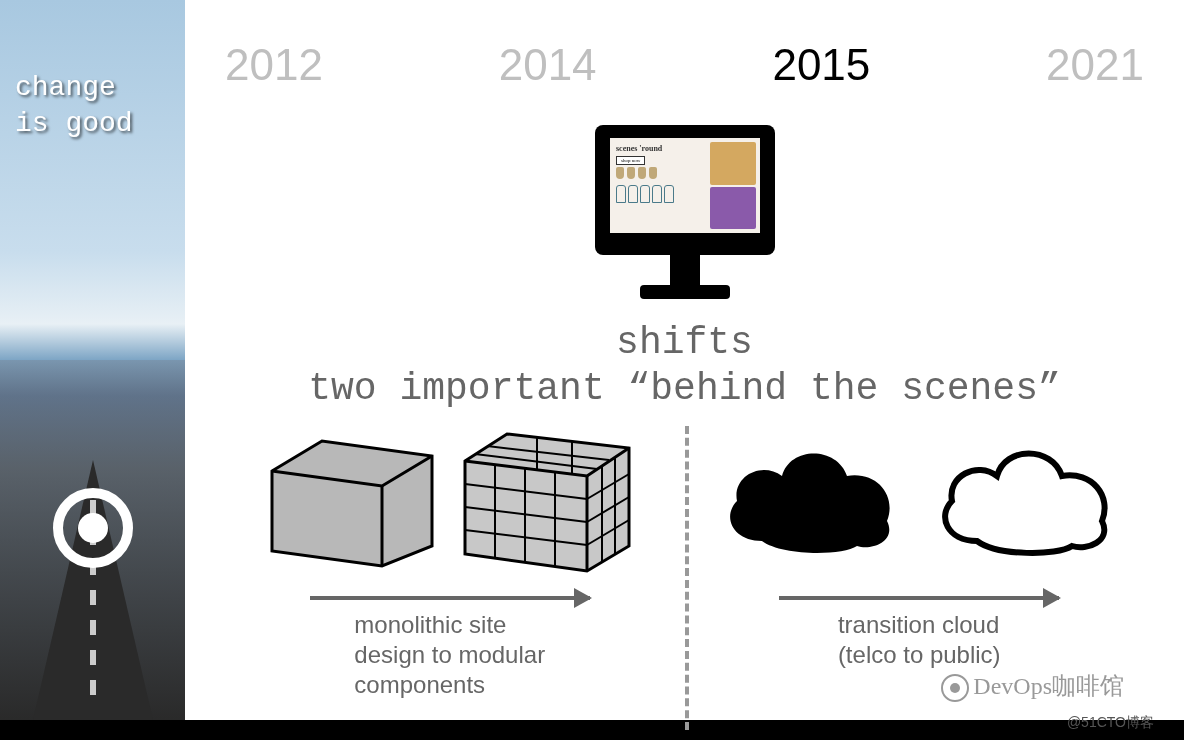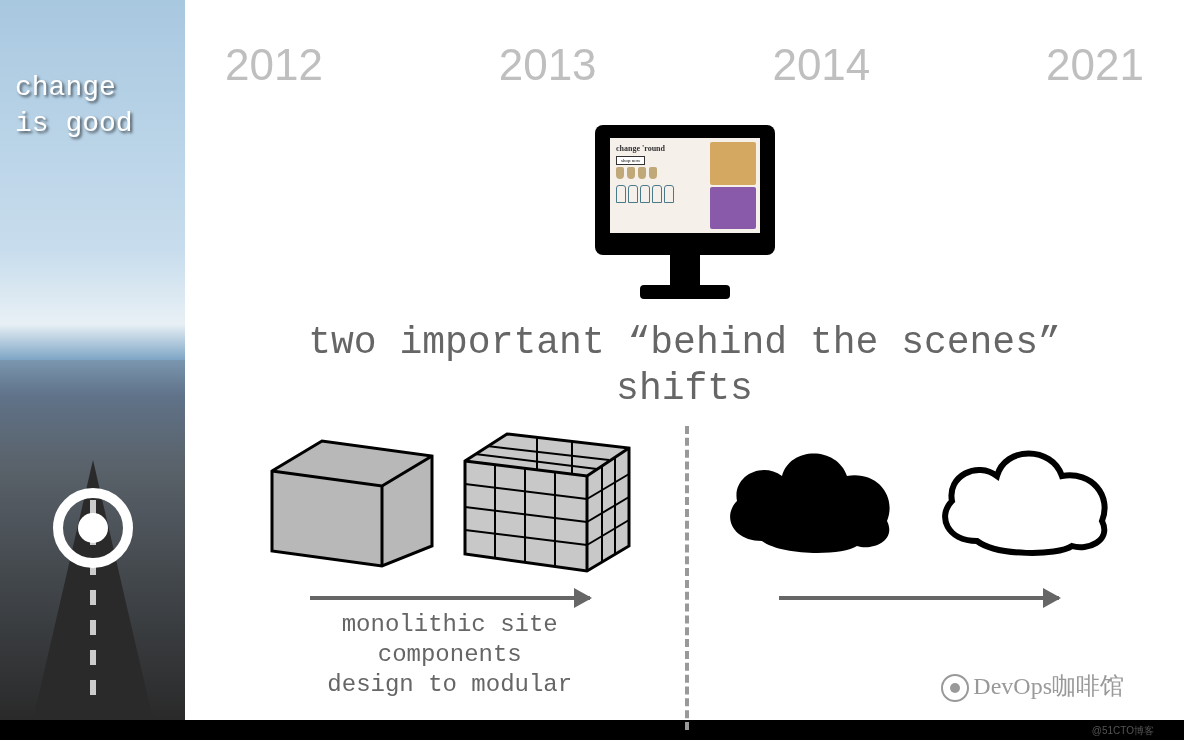"2013" span.year { html: <span>2013</span> -> none }
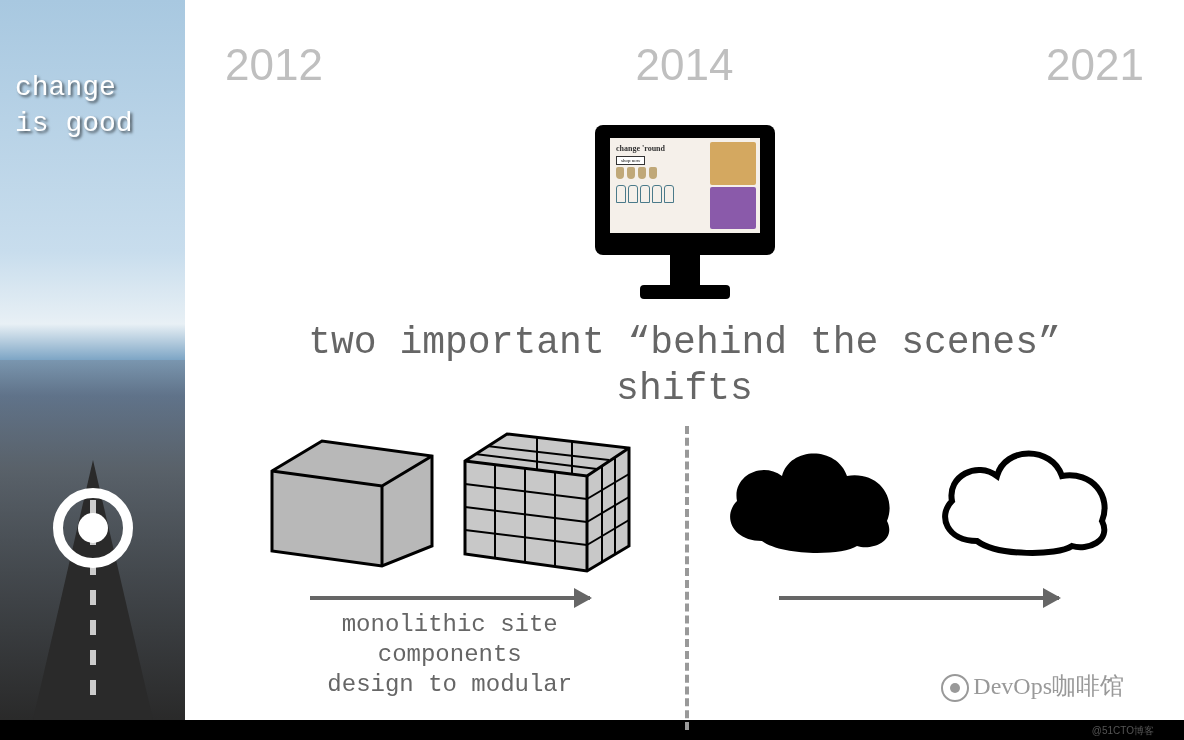"2015" span.year { html: none -> <span>2015</span> }
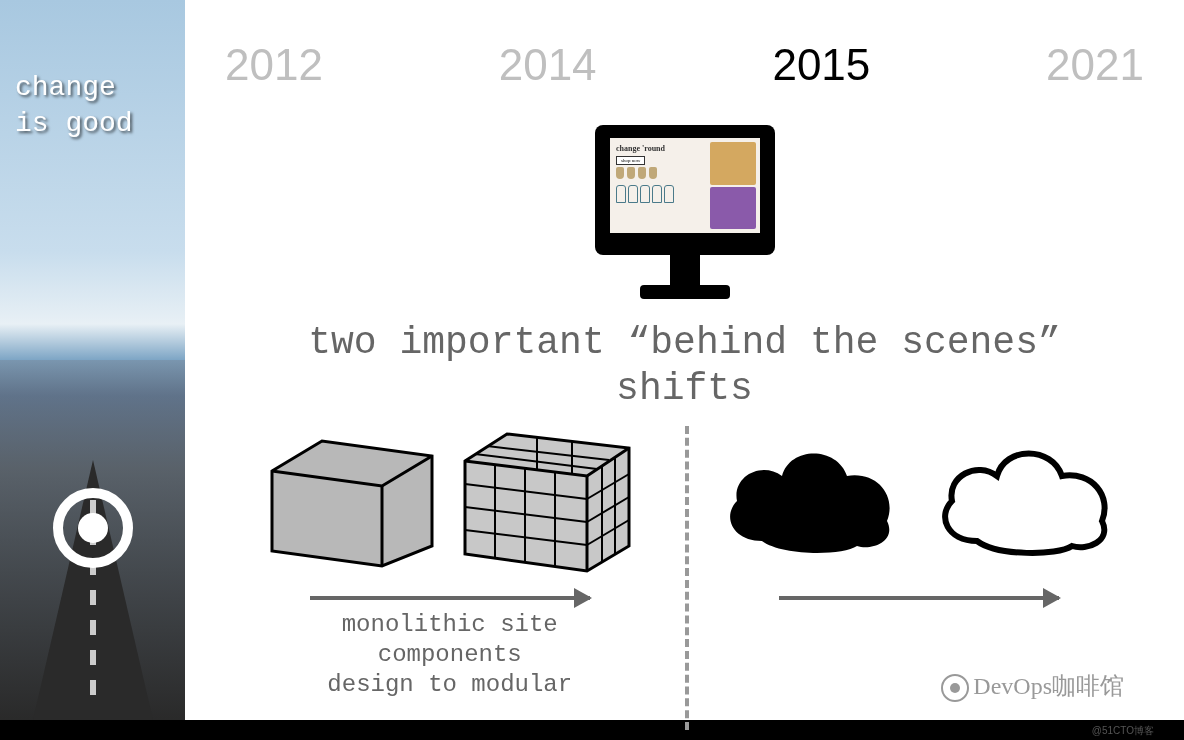"change 'round" div.sc-title { text: change -> scenes }
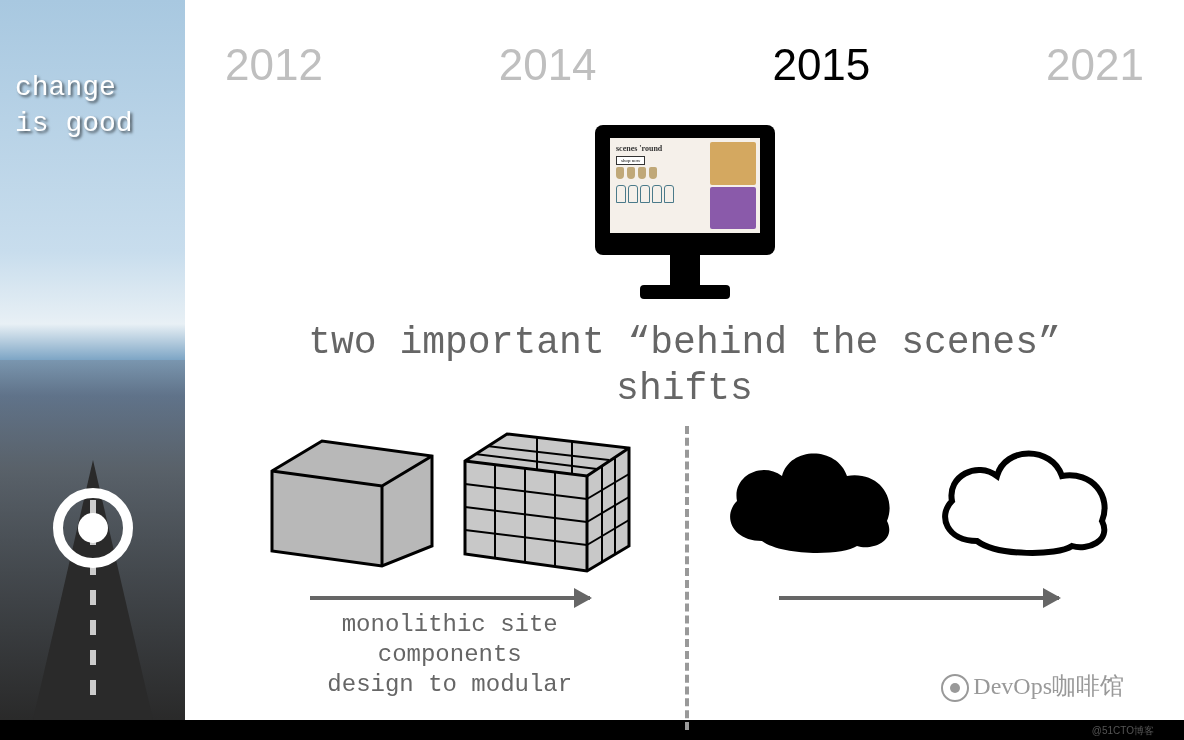"two important “behind the scenes”" div { order: before "shifts" -> after "shifts" }
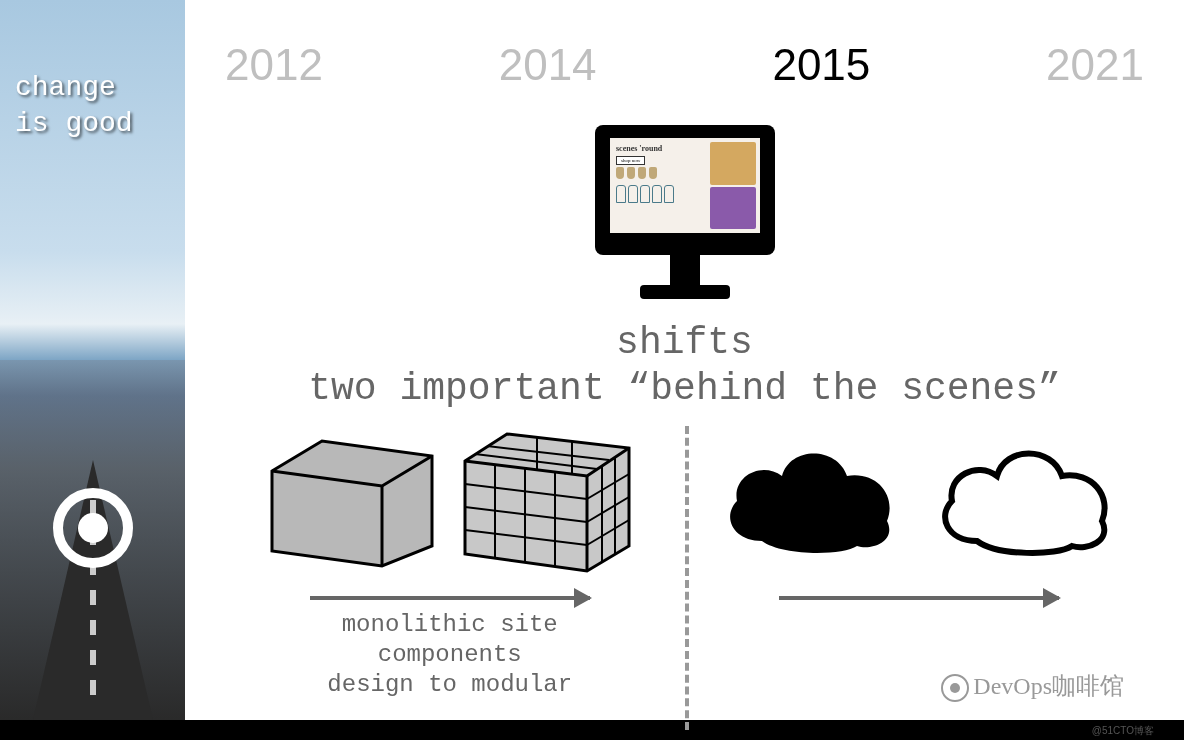"monolithic site" .caption { font-family: Liberation Mono, monospace -> Liberation Sans, sans-serif; text-align: center -> left }
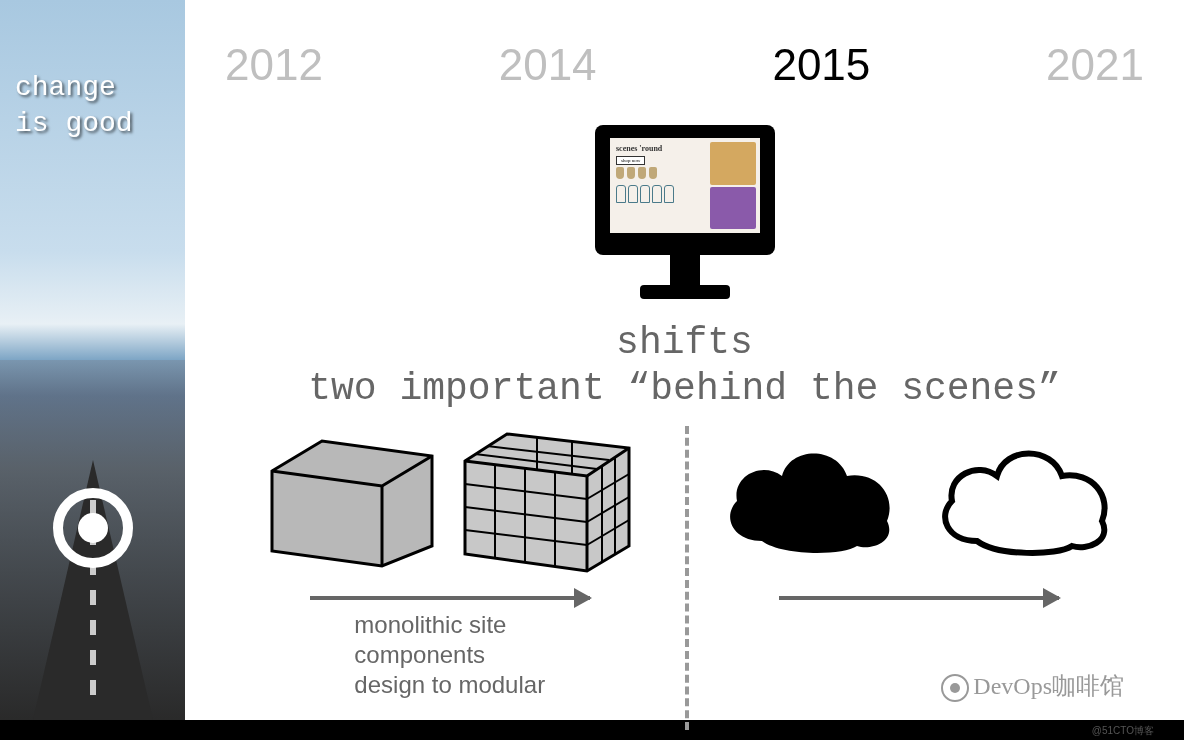"transition cloud" div { html: none -> <div>transition cloud</div> }
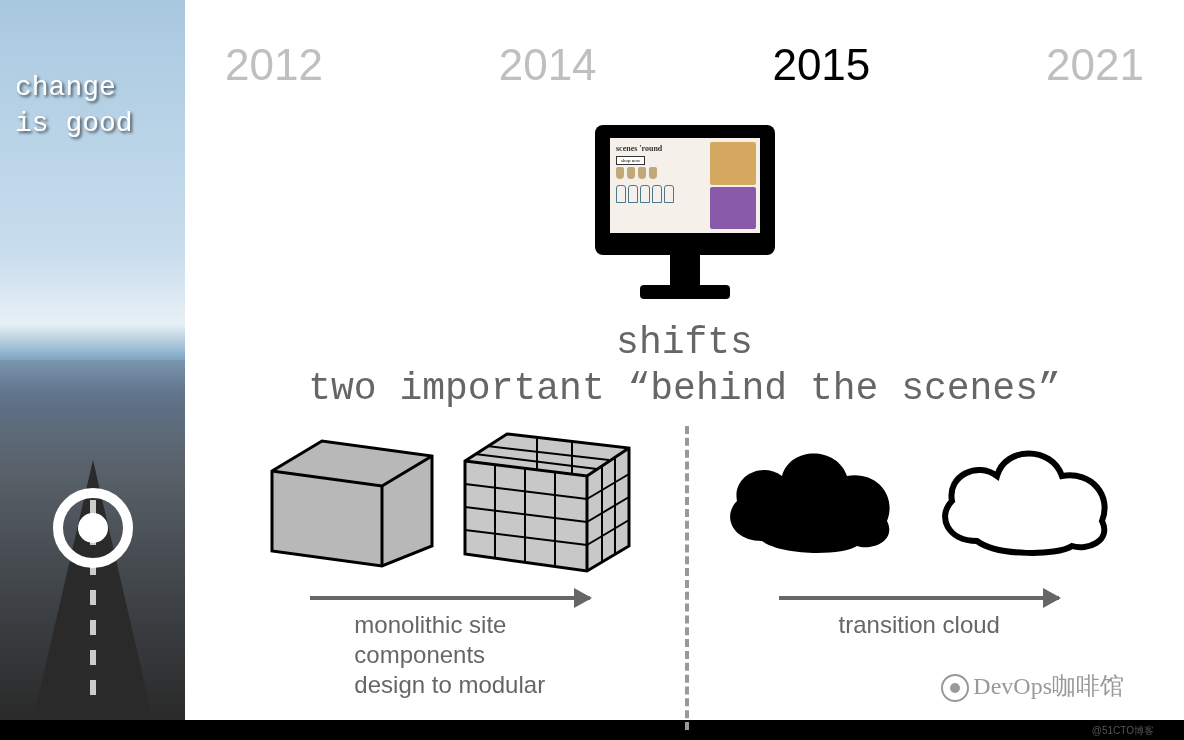"(telco to public)" div { html: none -> <div>(telco to public)</div> }
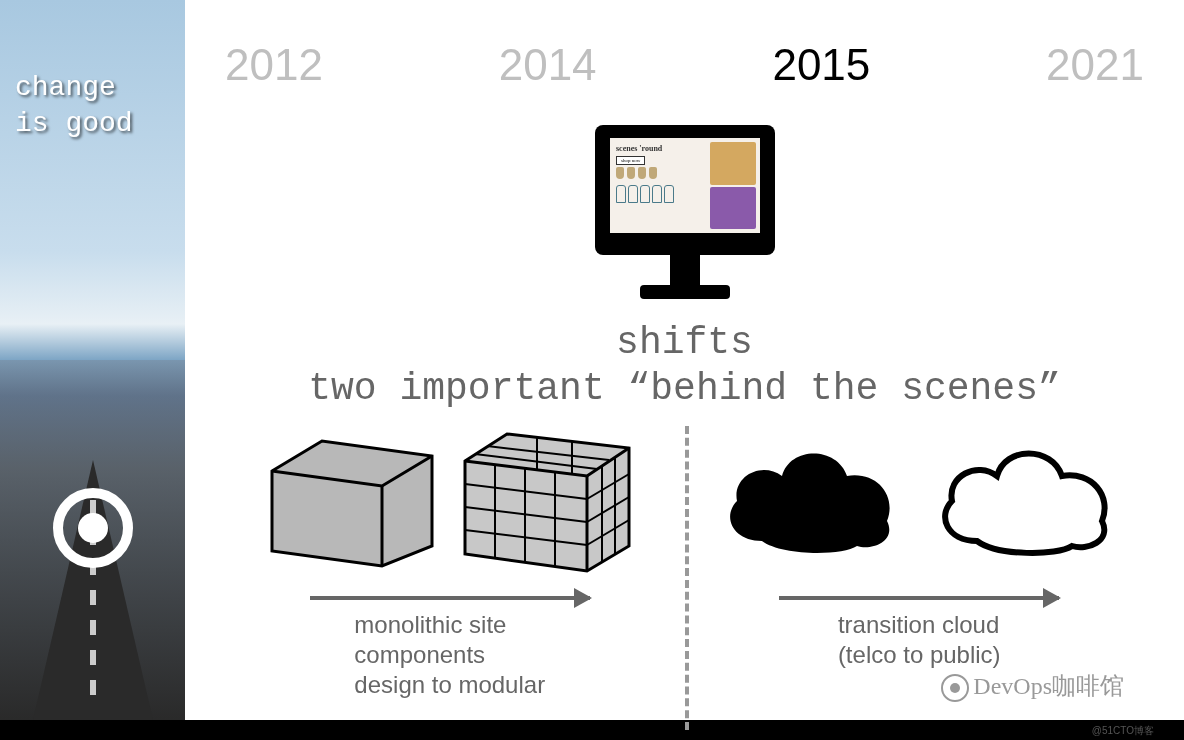"components" div { order: before "design to modular" -> after "design to modular" }
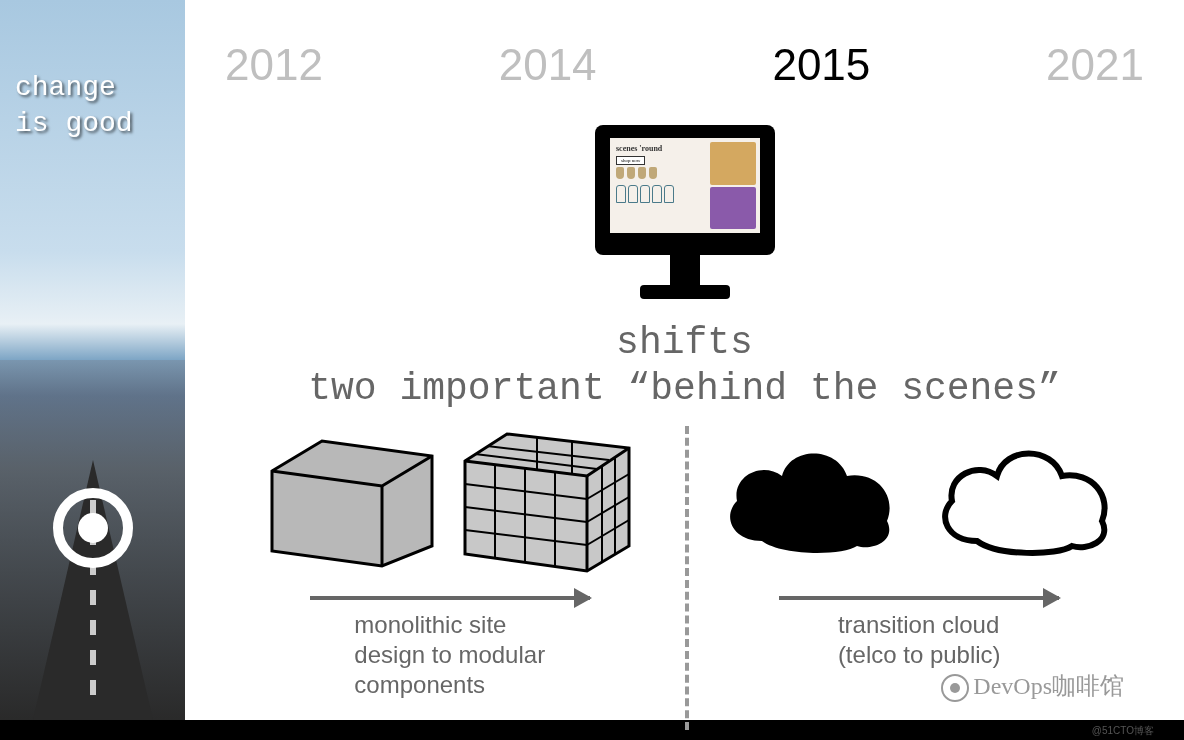"@51CTO博客" .footer-note { bottom: 2px -> 8px; font-size: 10px -> 14px }
